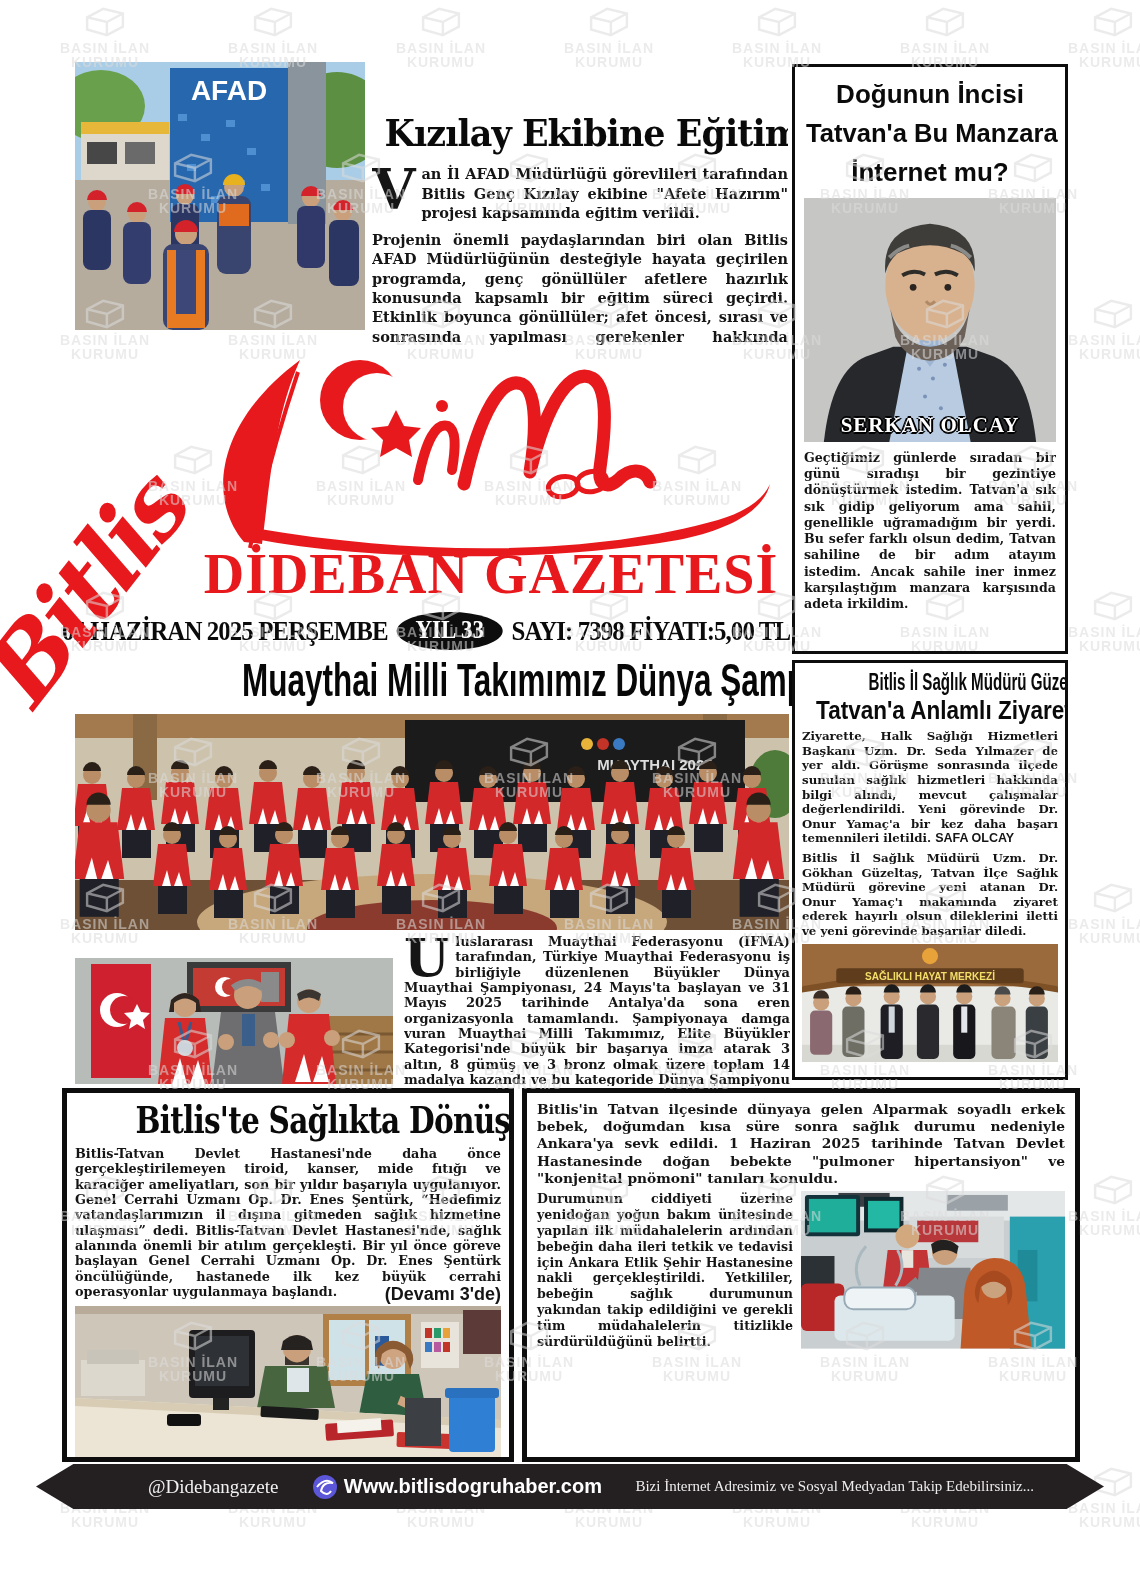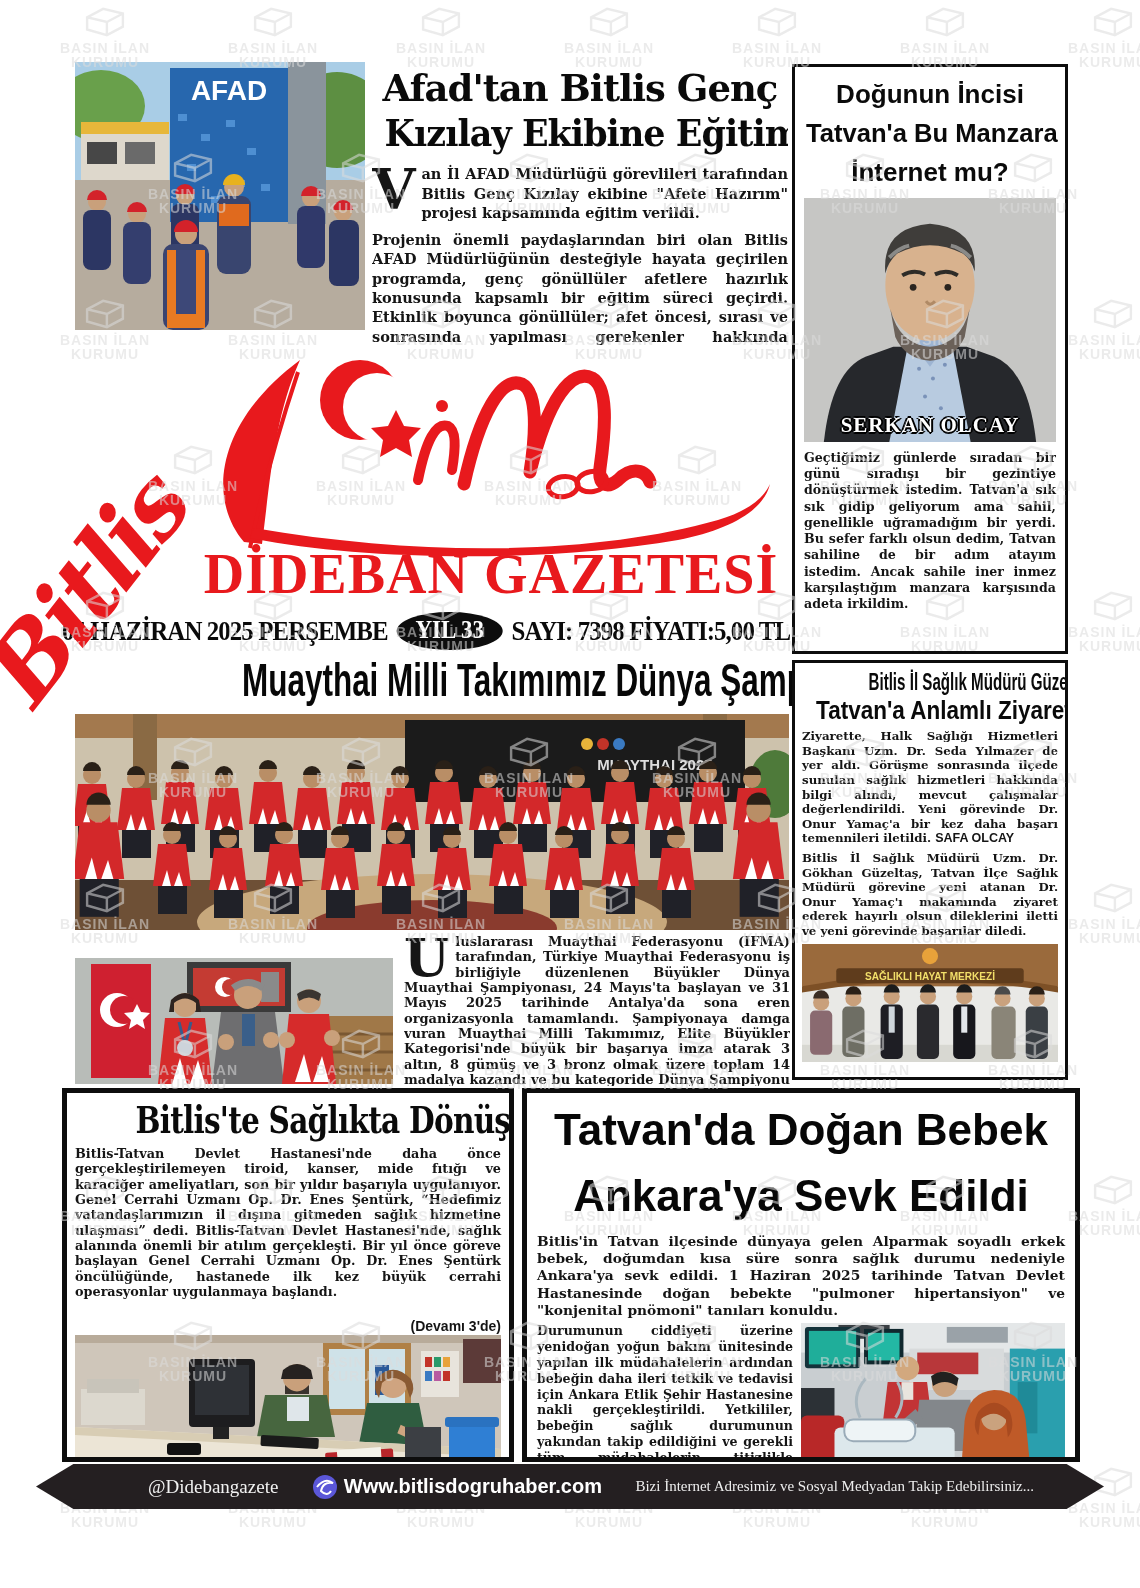"Afad'tan Bitlis Genç" span.fitx-c { html: <span>Afad'tan Bitlis Genç</span> -> none }
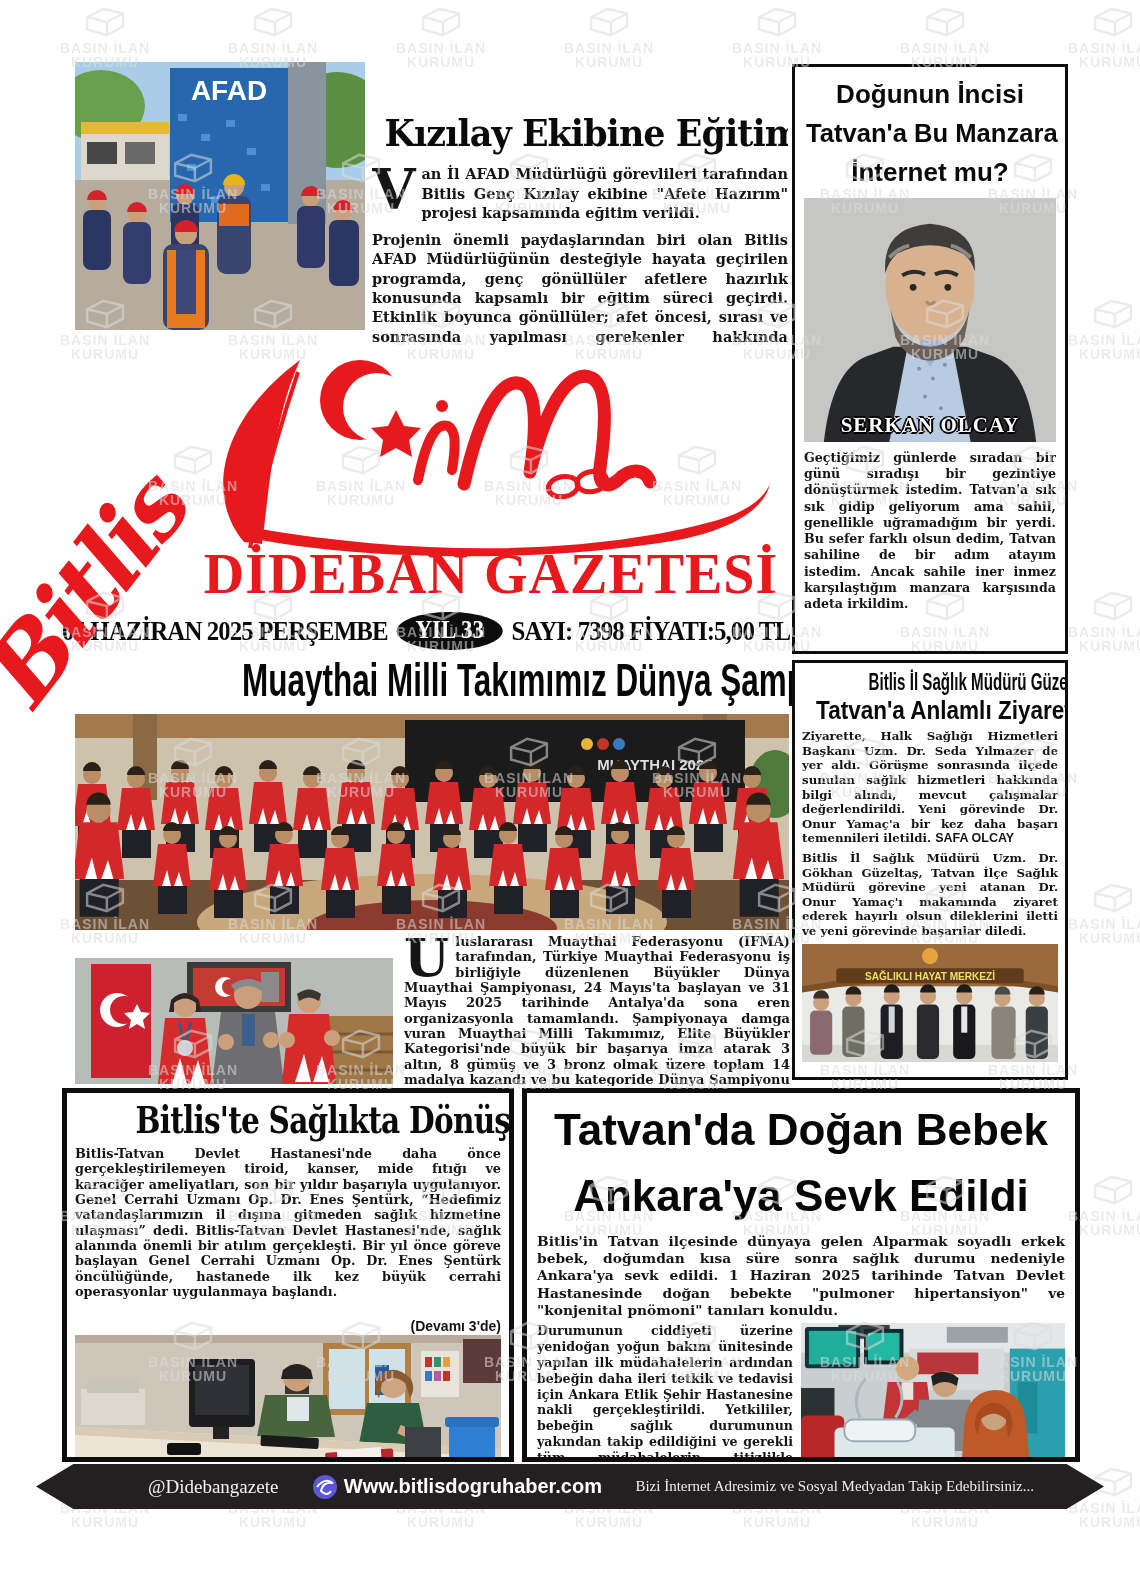"Tatvan'da Doğan Bebek" div.ttl { html: <div> <span>Tatvan'da Doğan Bebek</span><br> <span>Ankara'ya Sevk Edildi</span> </div> -> none }
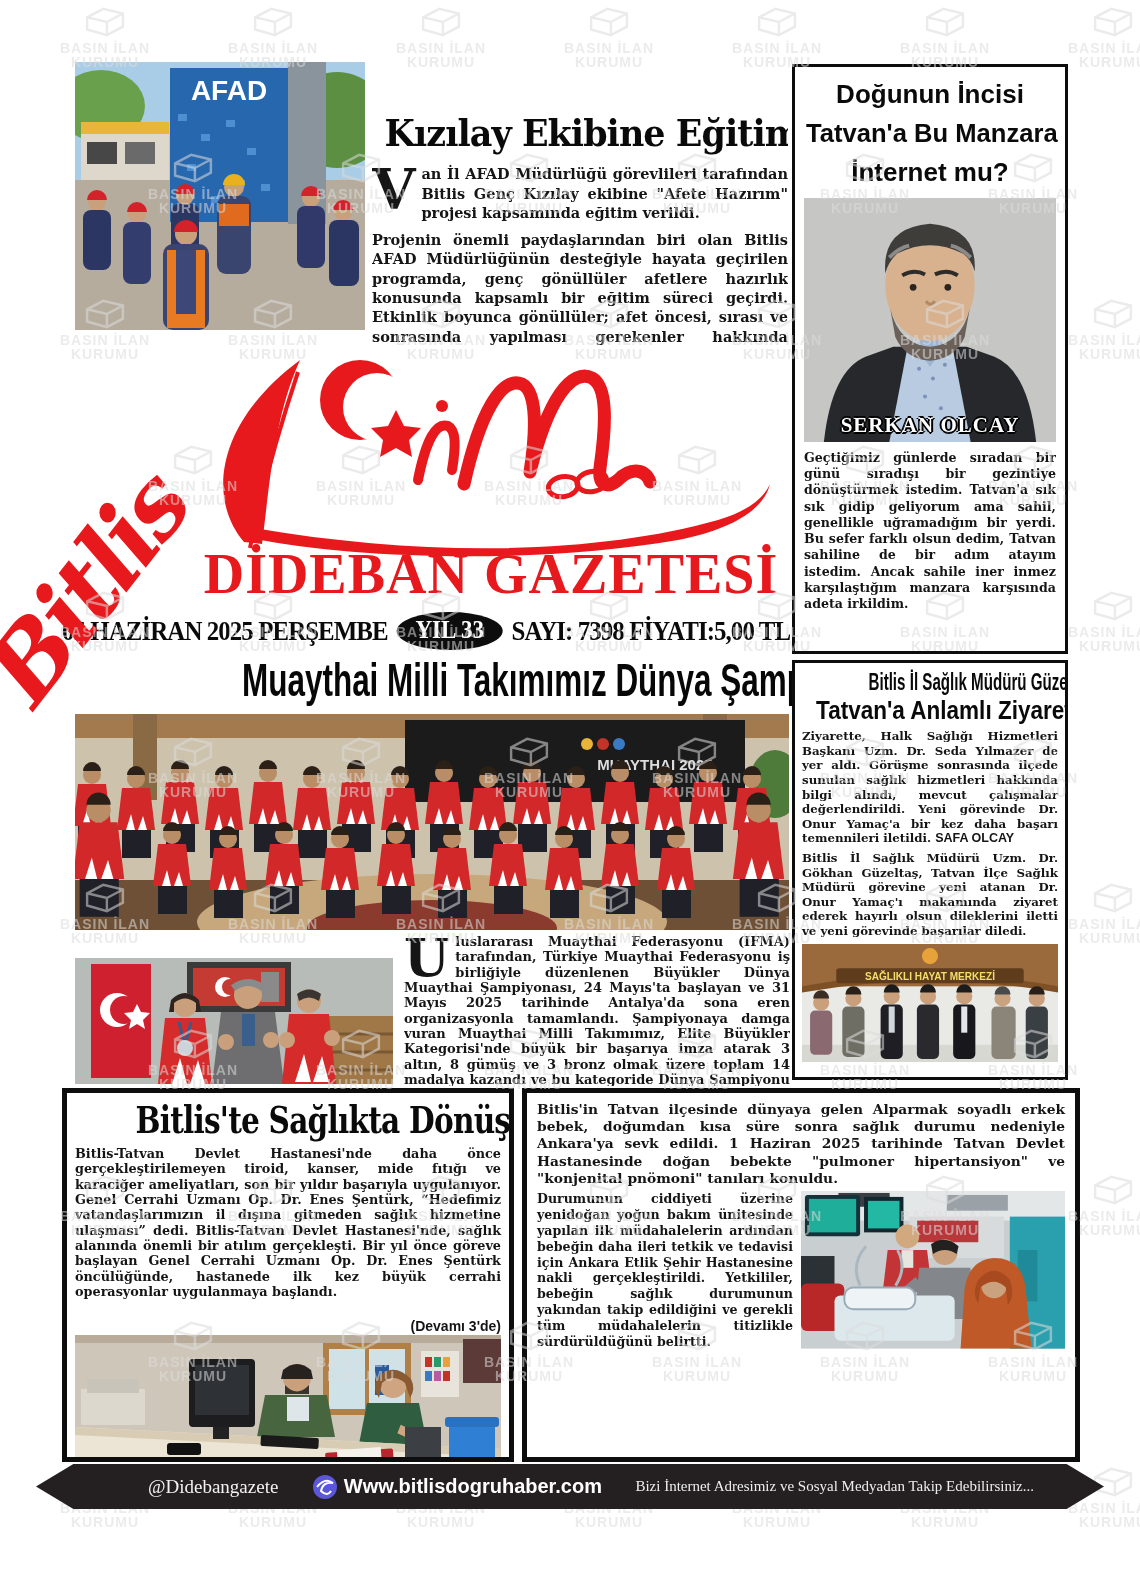"(Devamı 3'de)" .box-donusum .devam { font-size: 14px -> 18px; margin-top: 34px -> none }
